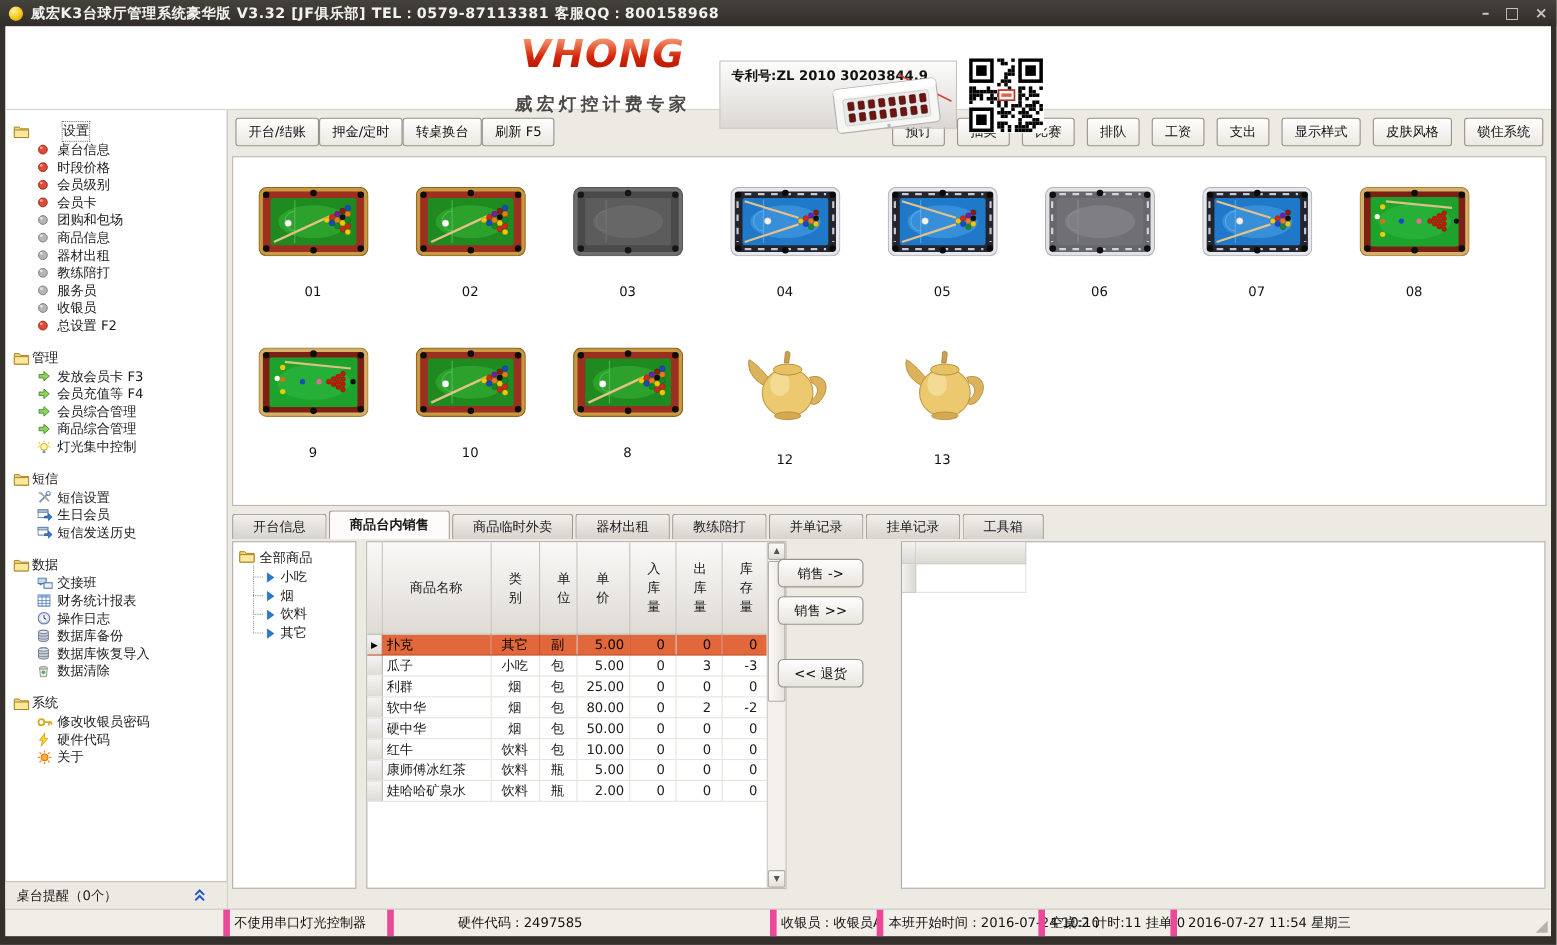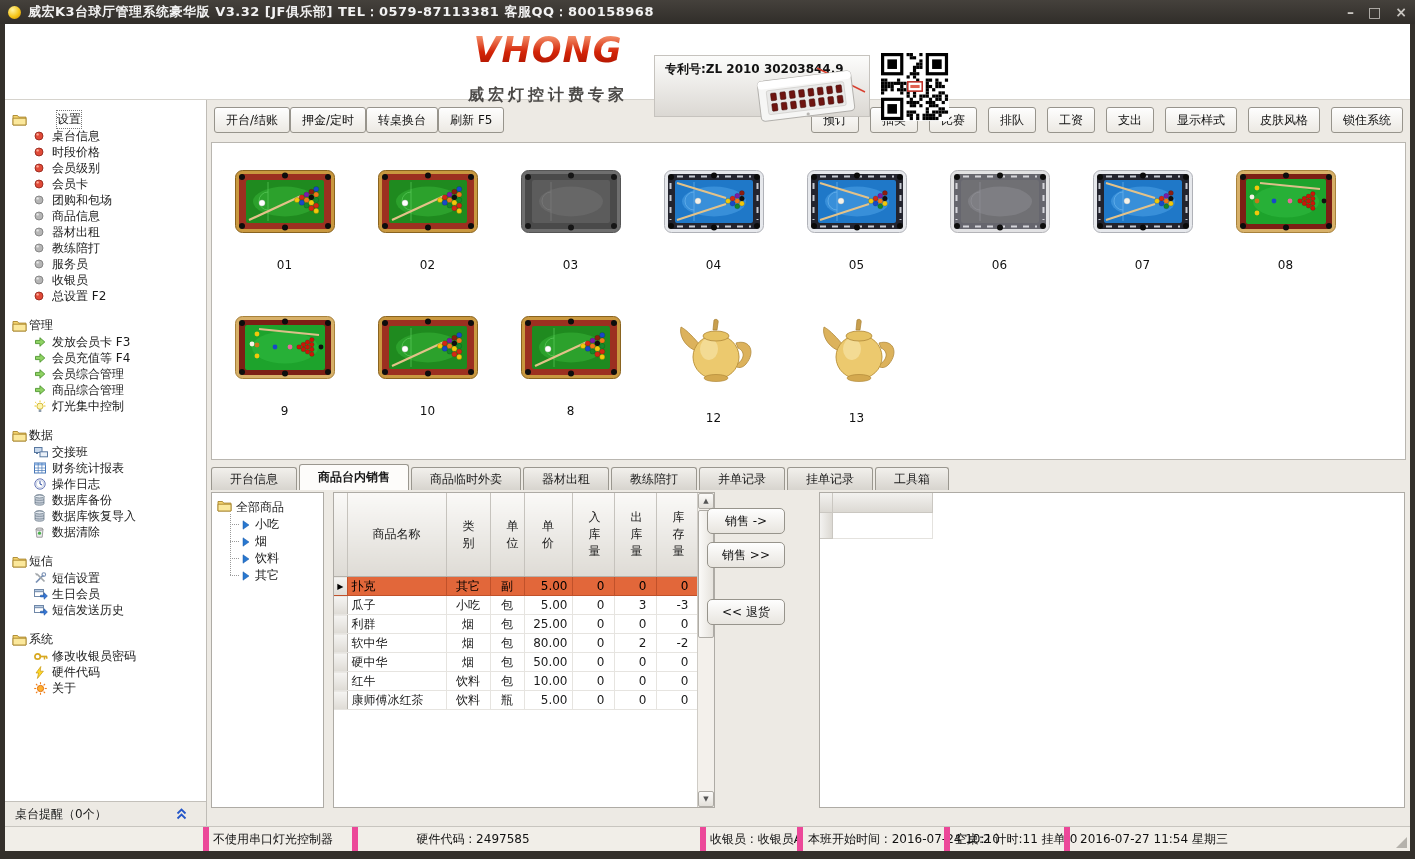"数据" div.side-section { order: before "短信" -> after "短信" }
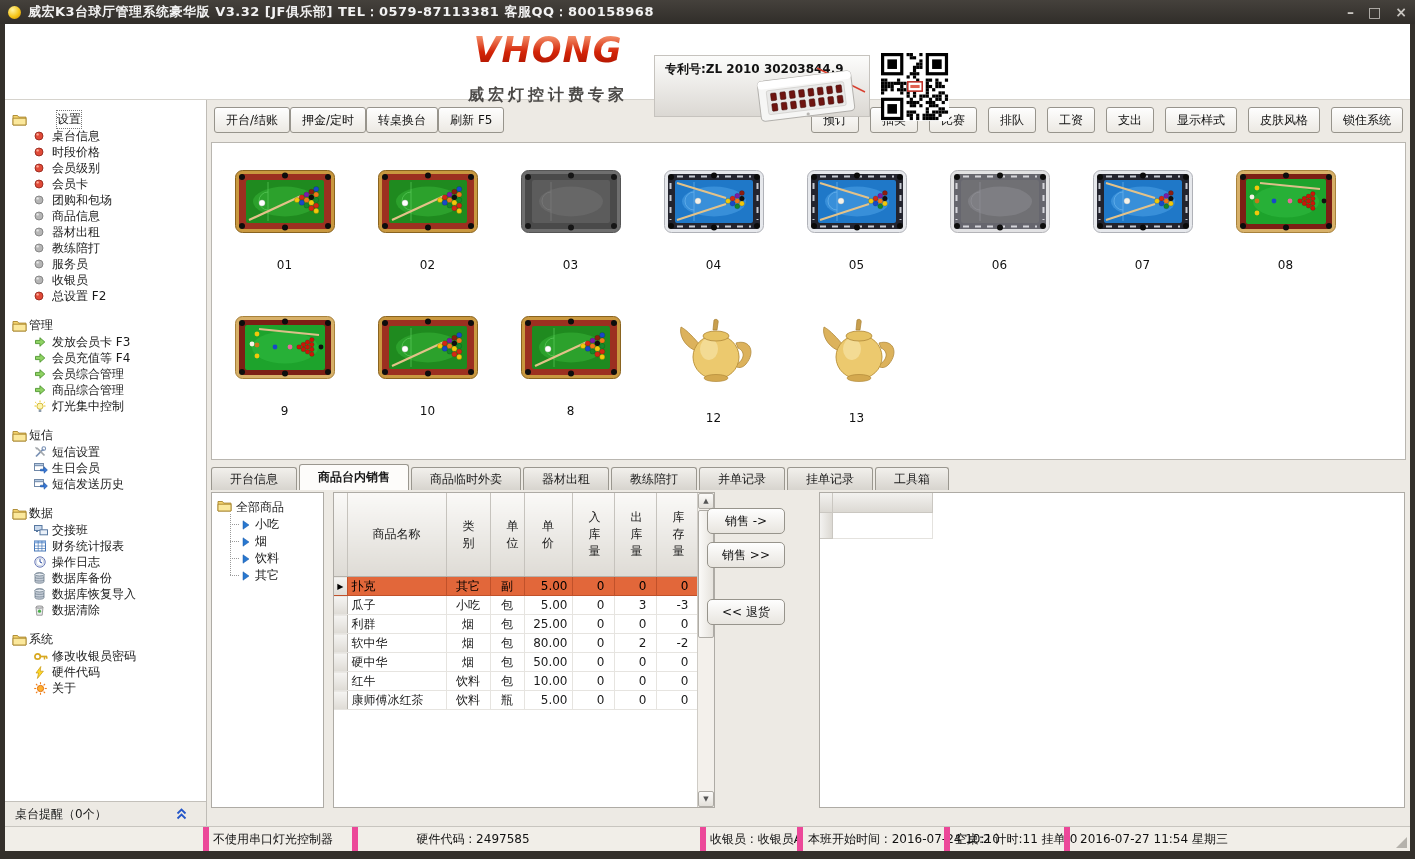"娃哈哈矿泉水" tr { html: none -> <tr> <td></td> <td>娃哈哈矿泉水</td> <td>饮料</td> <td>瓶</td> <td>2.00</td> <td>0</td> <td>0</td> <td>0</td> </tr> }
